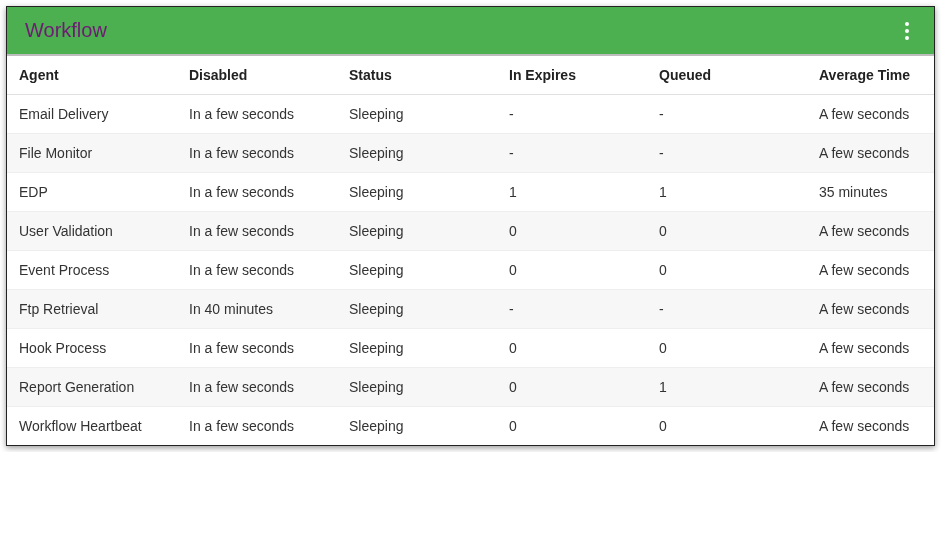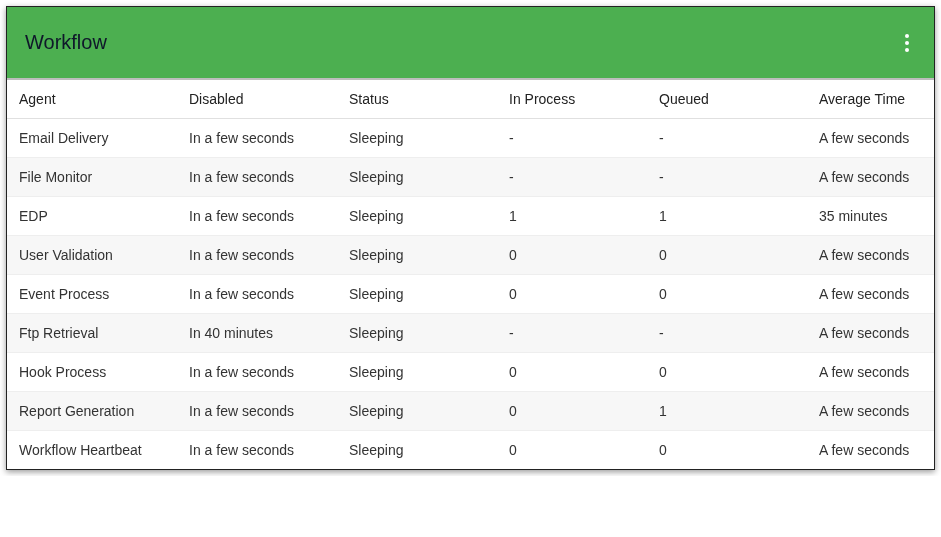"Workflow" .panel-header { color: #0f172a -> #701a75; padding: 24px 18px -> 12px 18px }
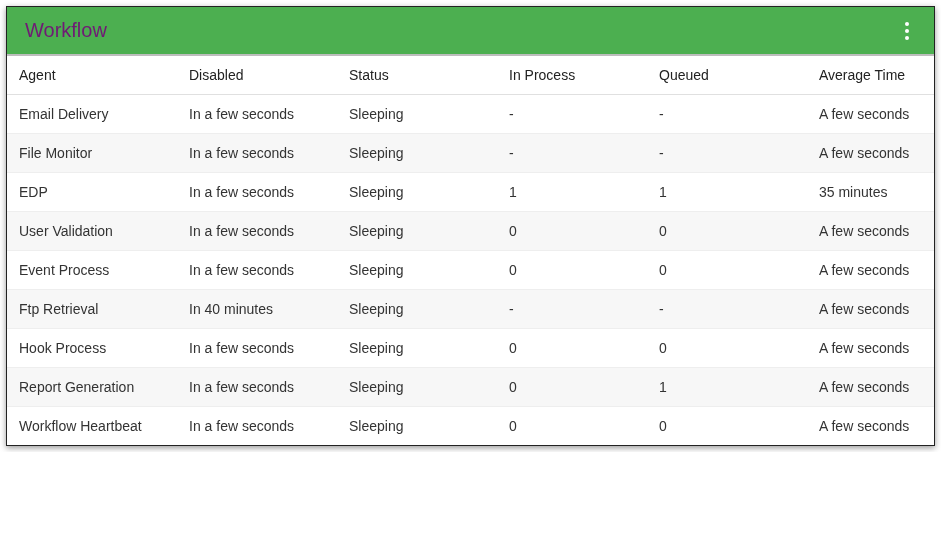"Agent" thead th { font-weight: 400 -> 700 }
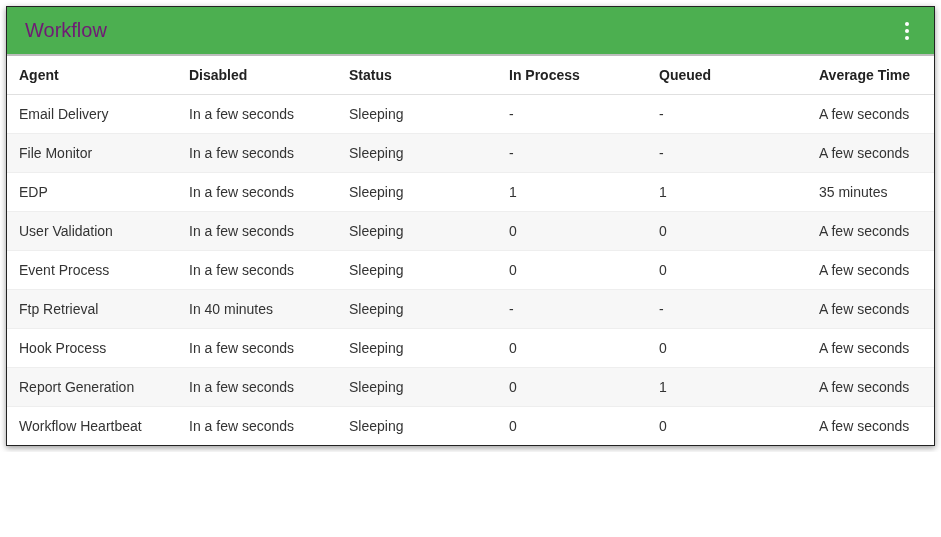"In Process" th { text: Process -> Expires }
